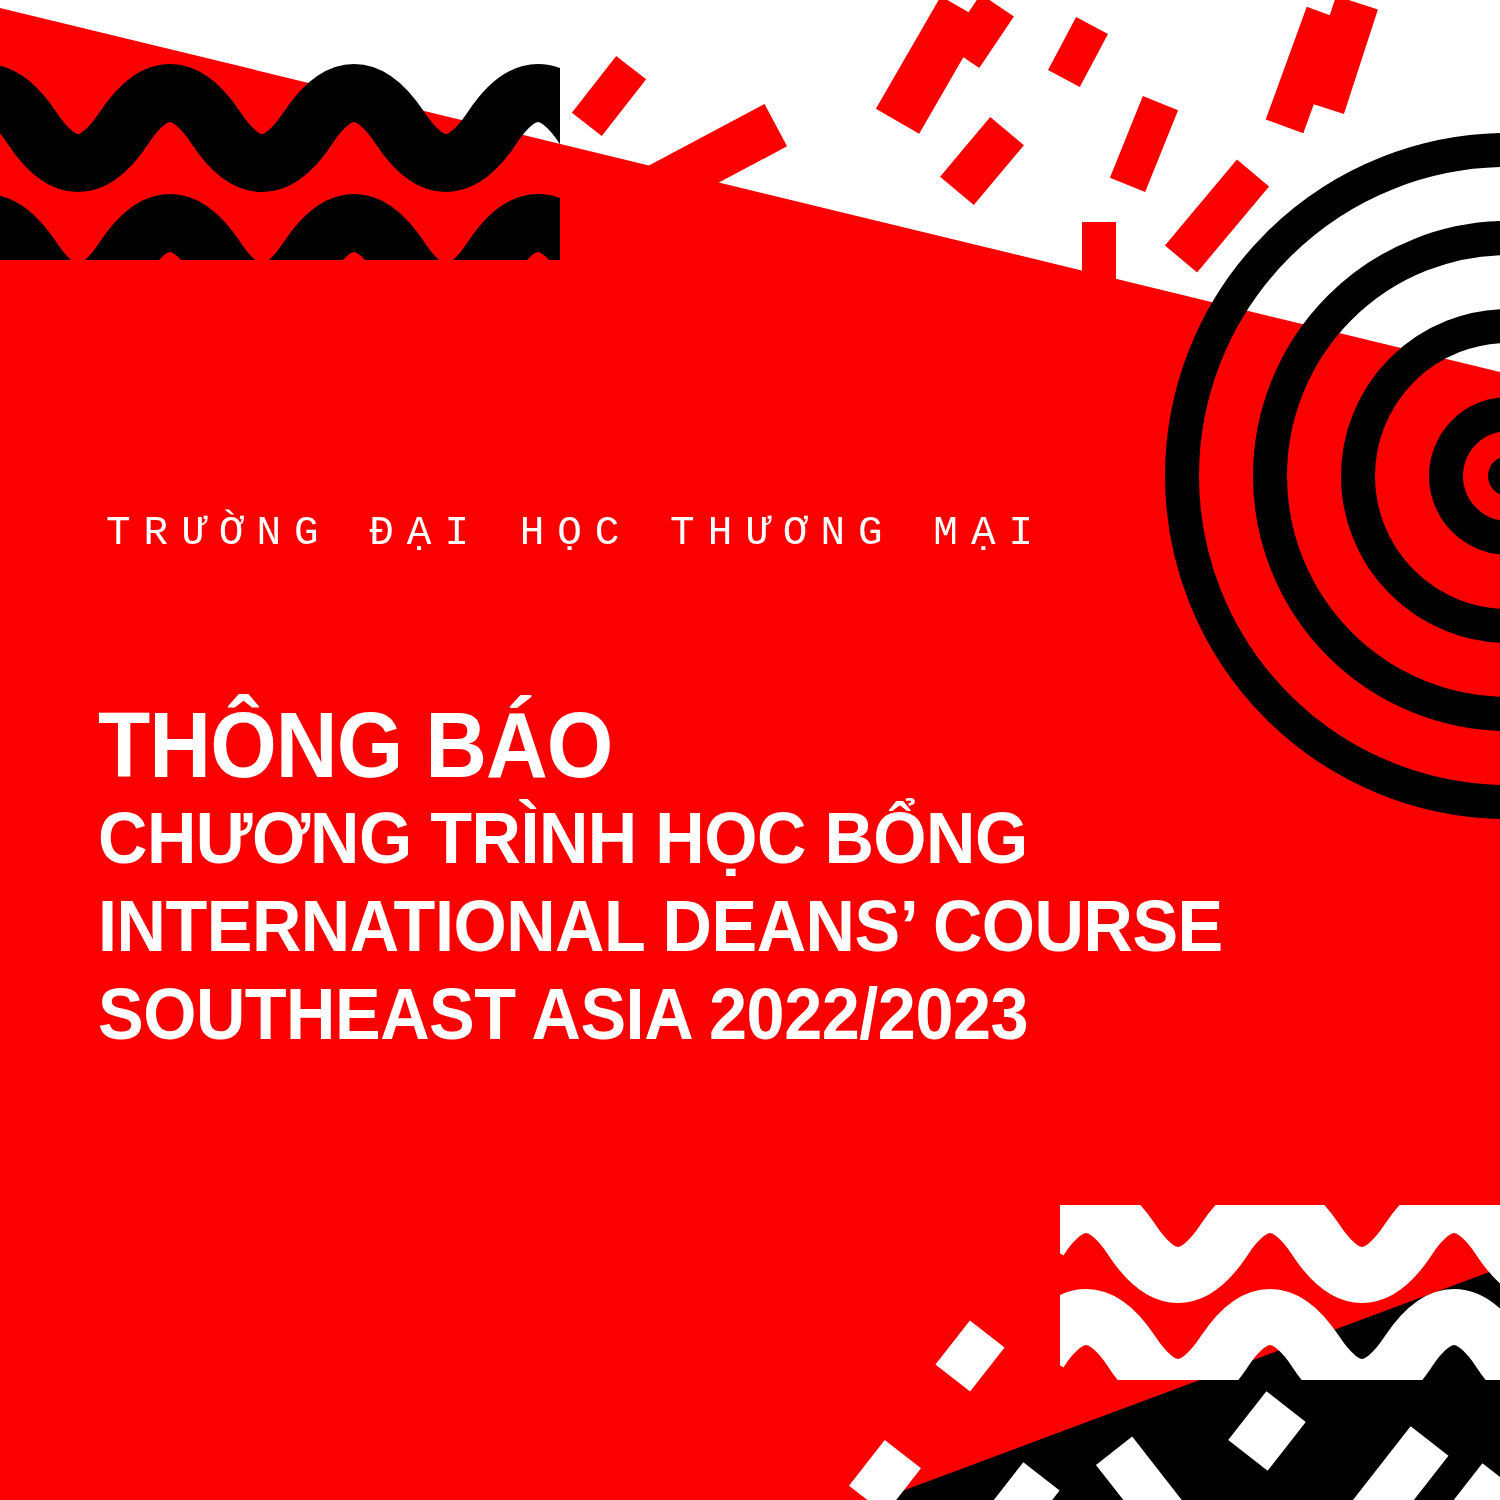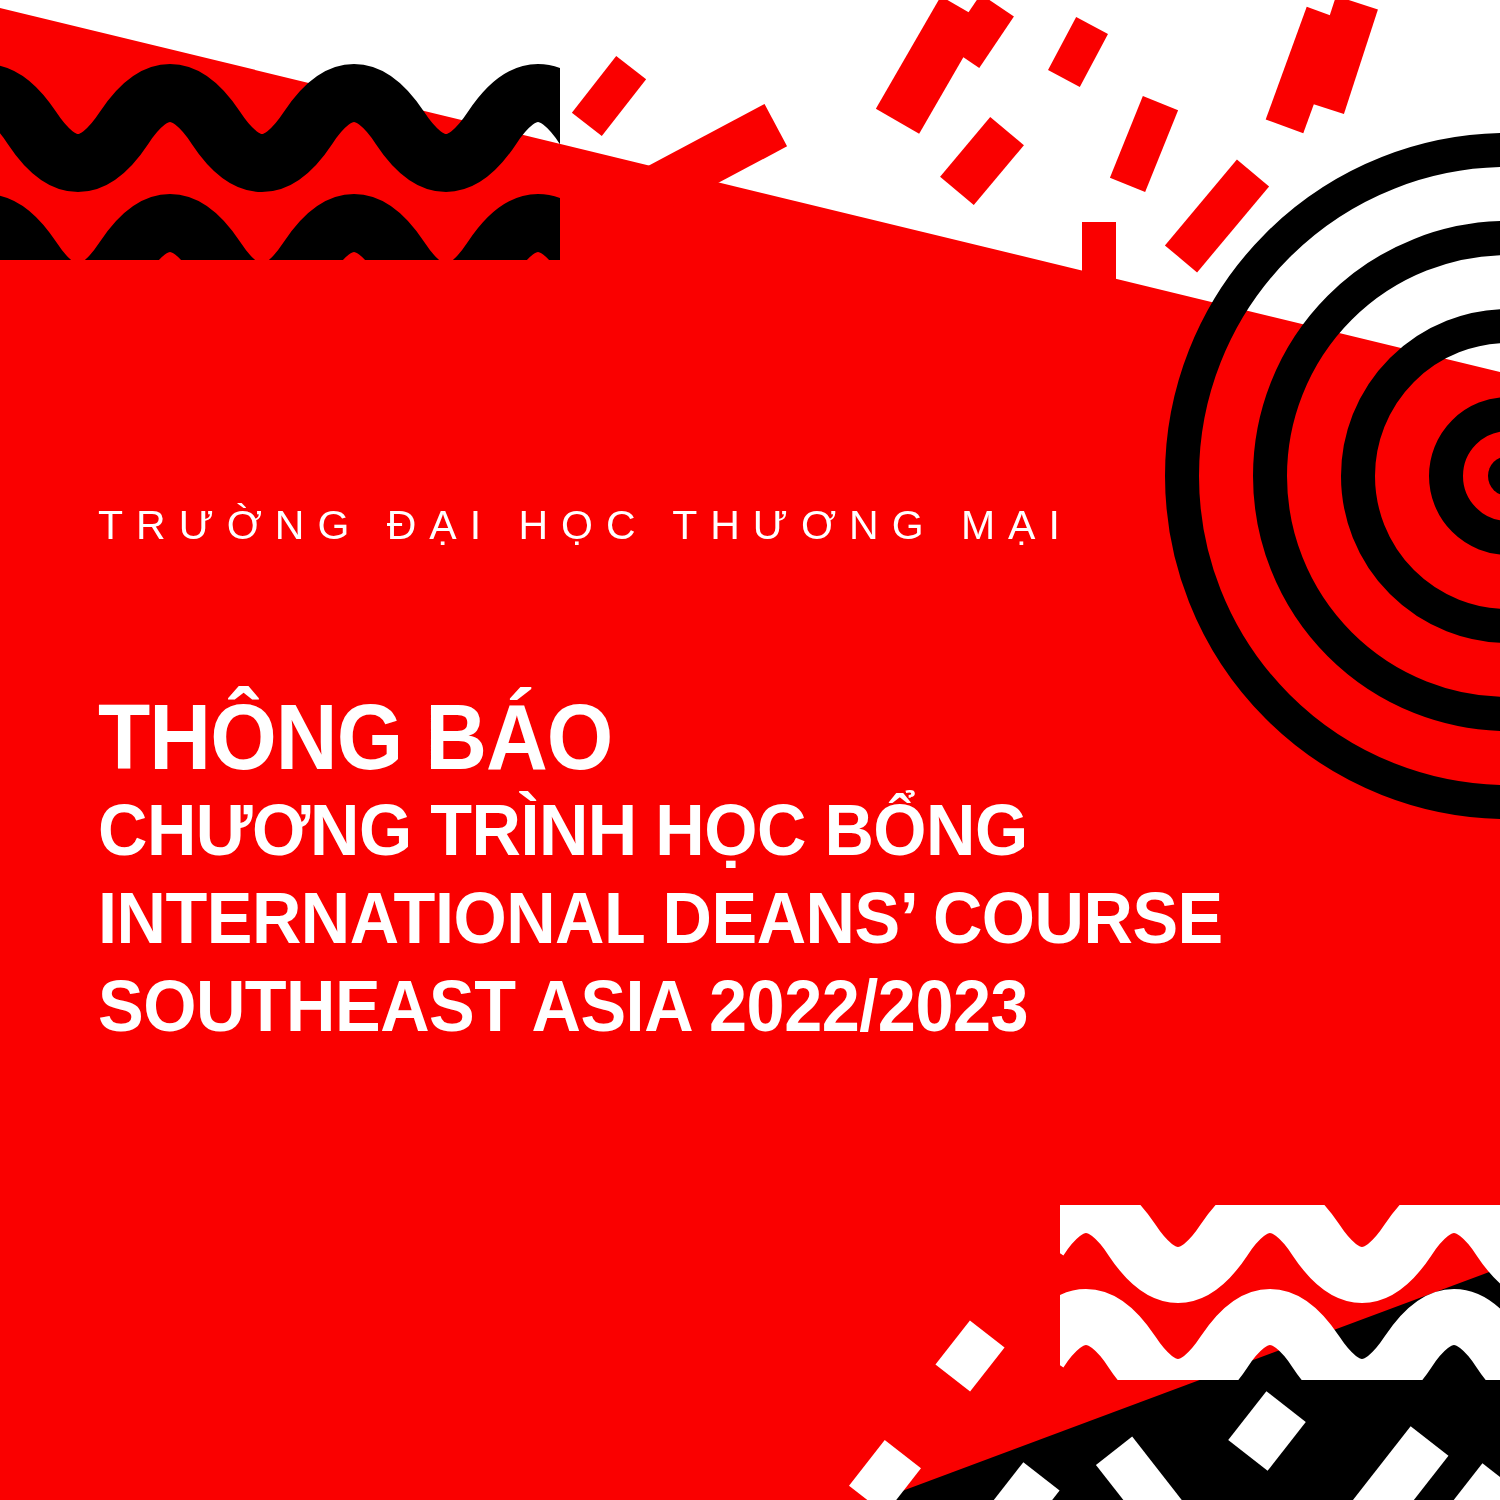"TRƯỜNG ĐẠI HỌC THƯƠNG MẠI" .org-line { font-family: Liberation Sans, sans-serif -> Liberation Mono, monospace; margin: 0 -> 8px }
